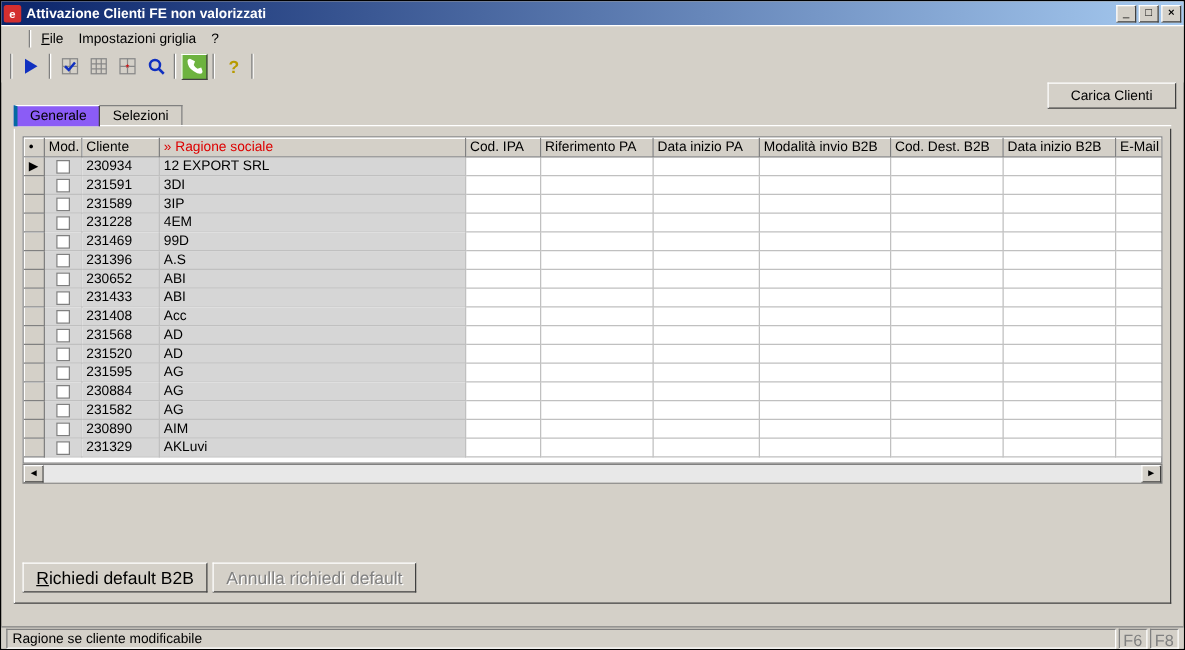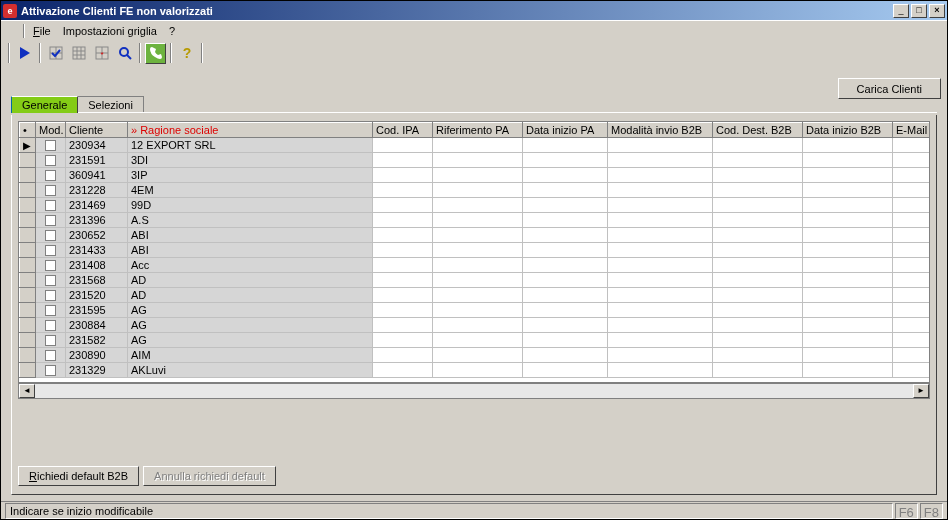"Carica Clienti" .upper-area { margin-top: 12px -> none }
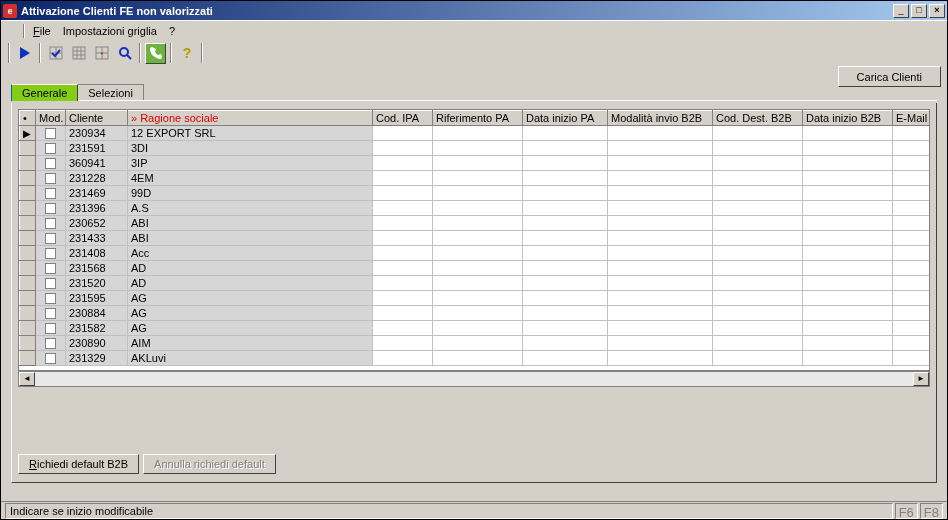"Generale" .tab.active { background: #84cc16 -> #8b5cf6; border-left: 1px solid #0369a1 -> 3px solid #0369a1 }
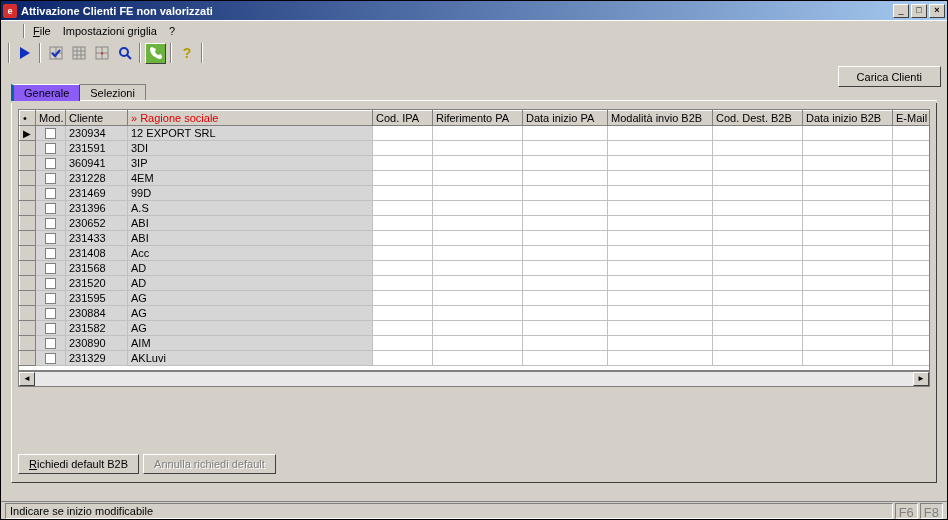"360941" td.hl { text: 360941 -> 231589 }
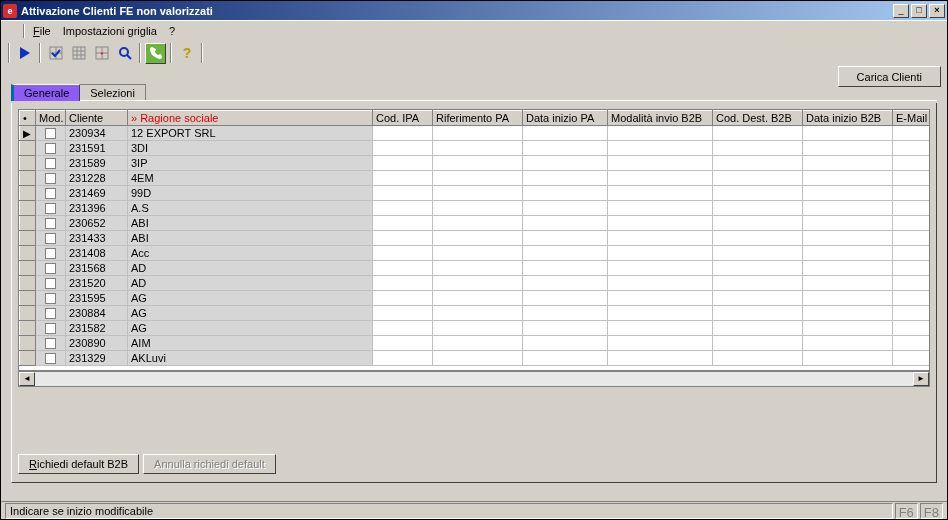"Richiedi default B2B" .btn { font-size: 11px -> 14px }
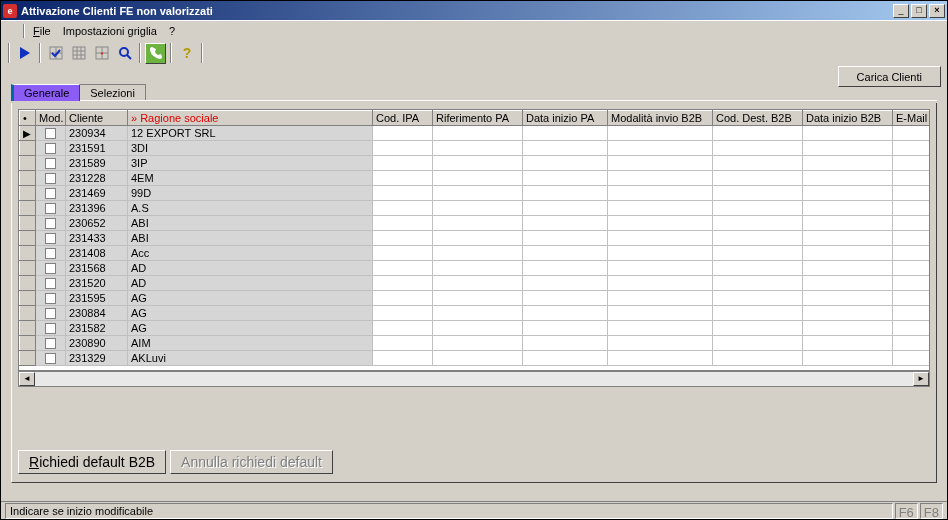"Indicare se inizio modificabile" div.status-text { text: Indicare se inizio -> Ragione se cliente }
